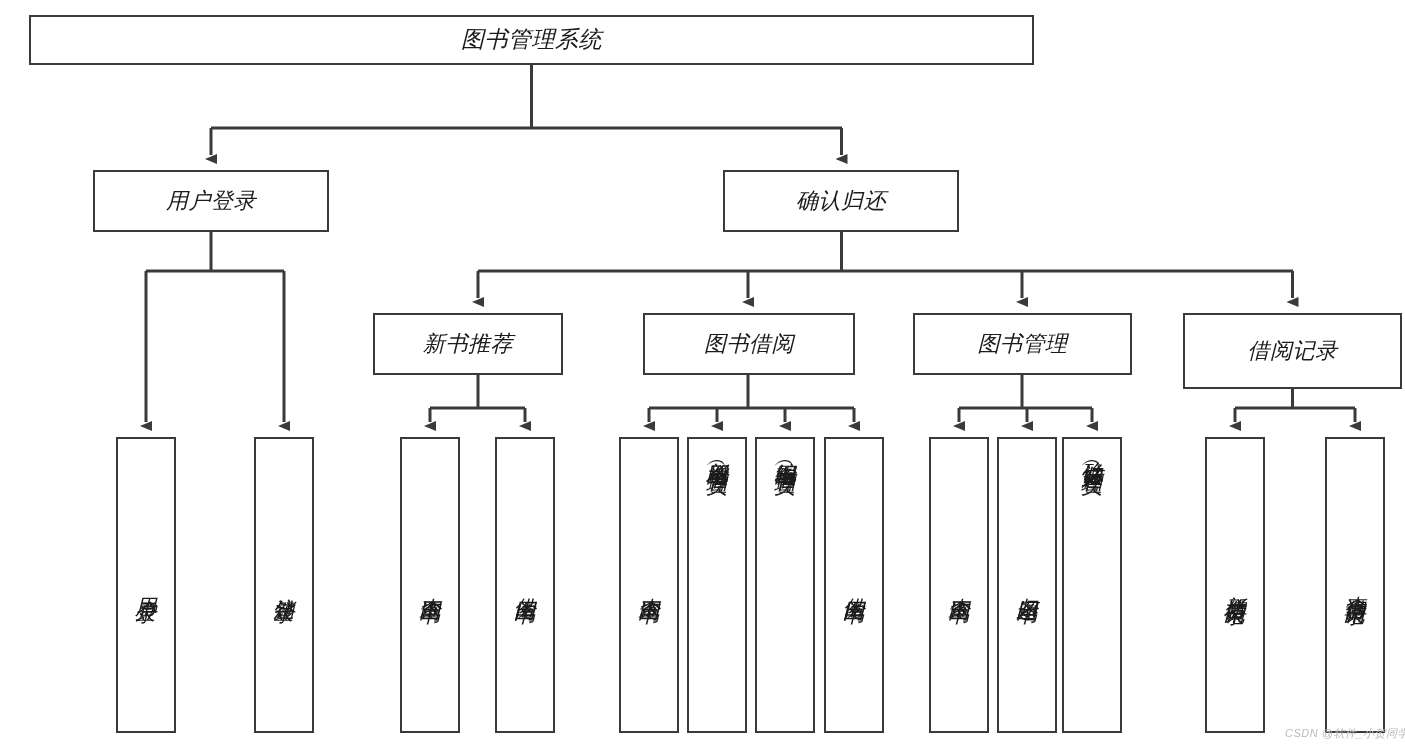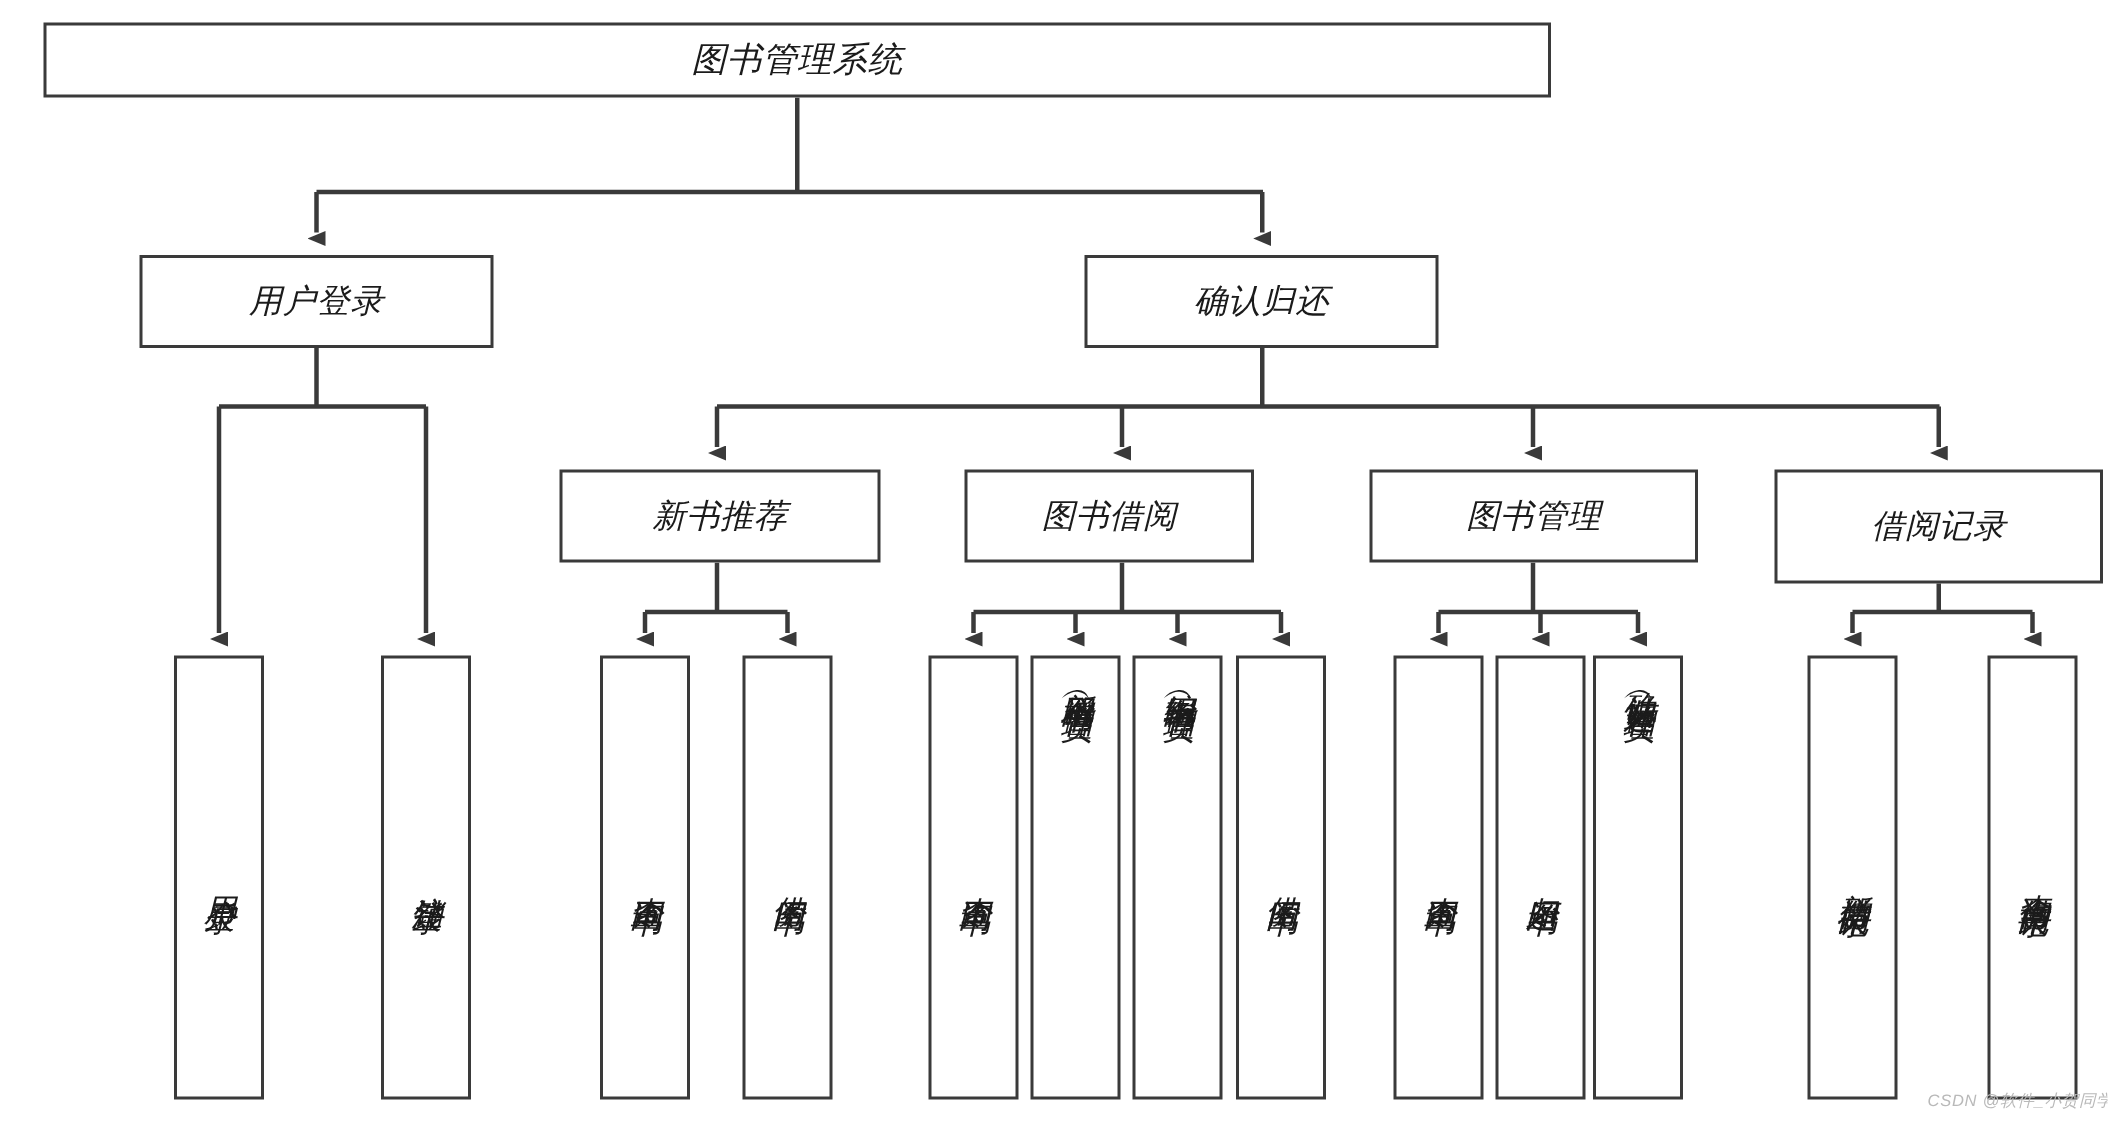"新书推荐" div.node-box { width: 214px -> 190px }
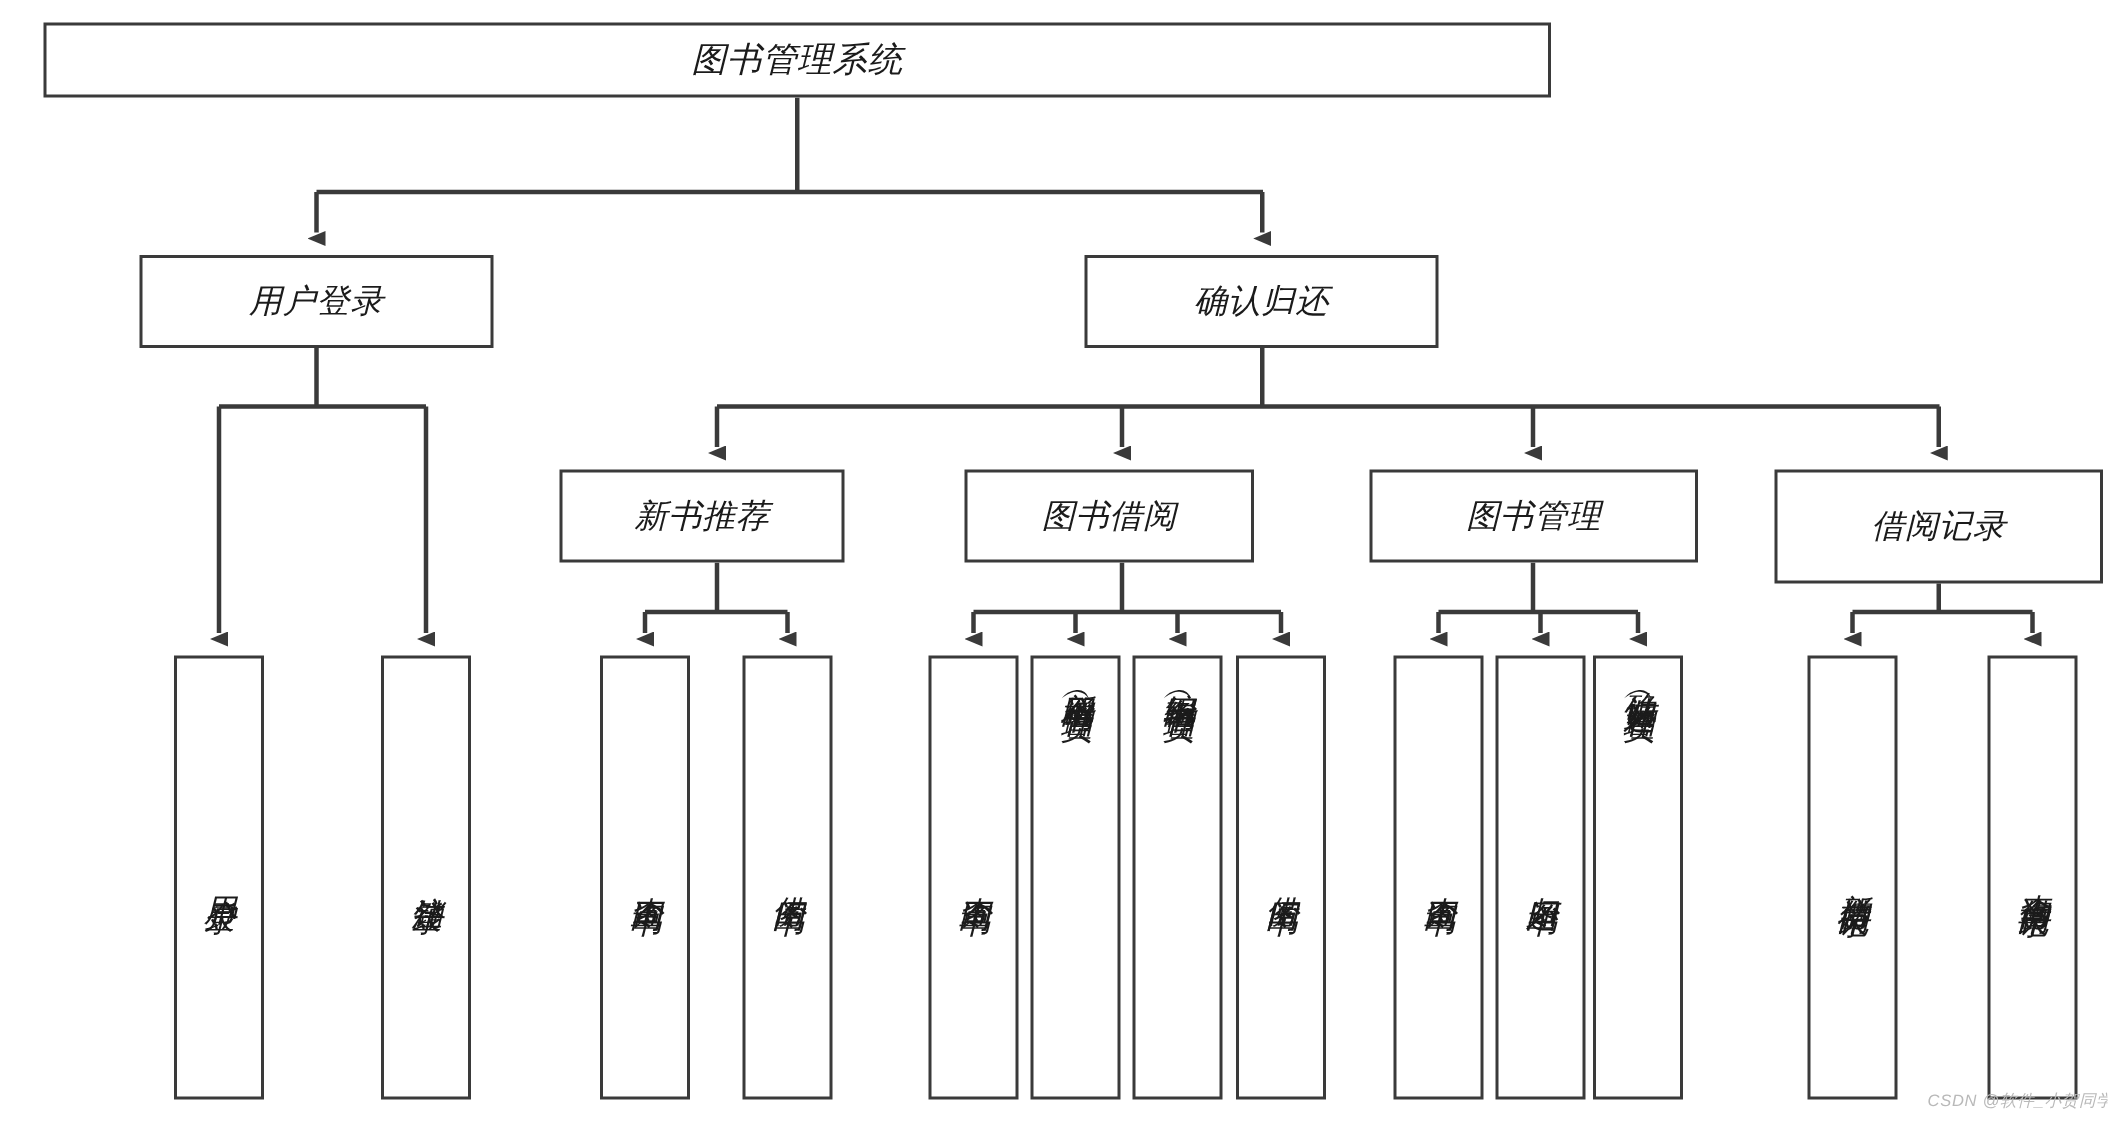"图书借阅" div.node-box { width: 193px -> 212px }
